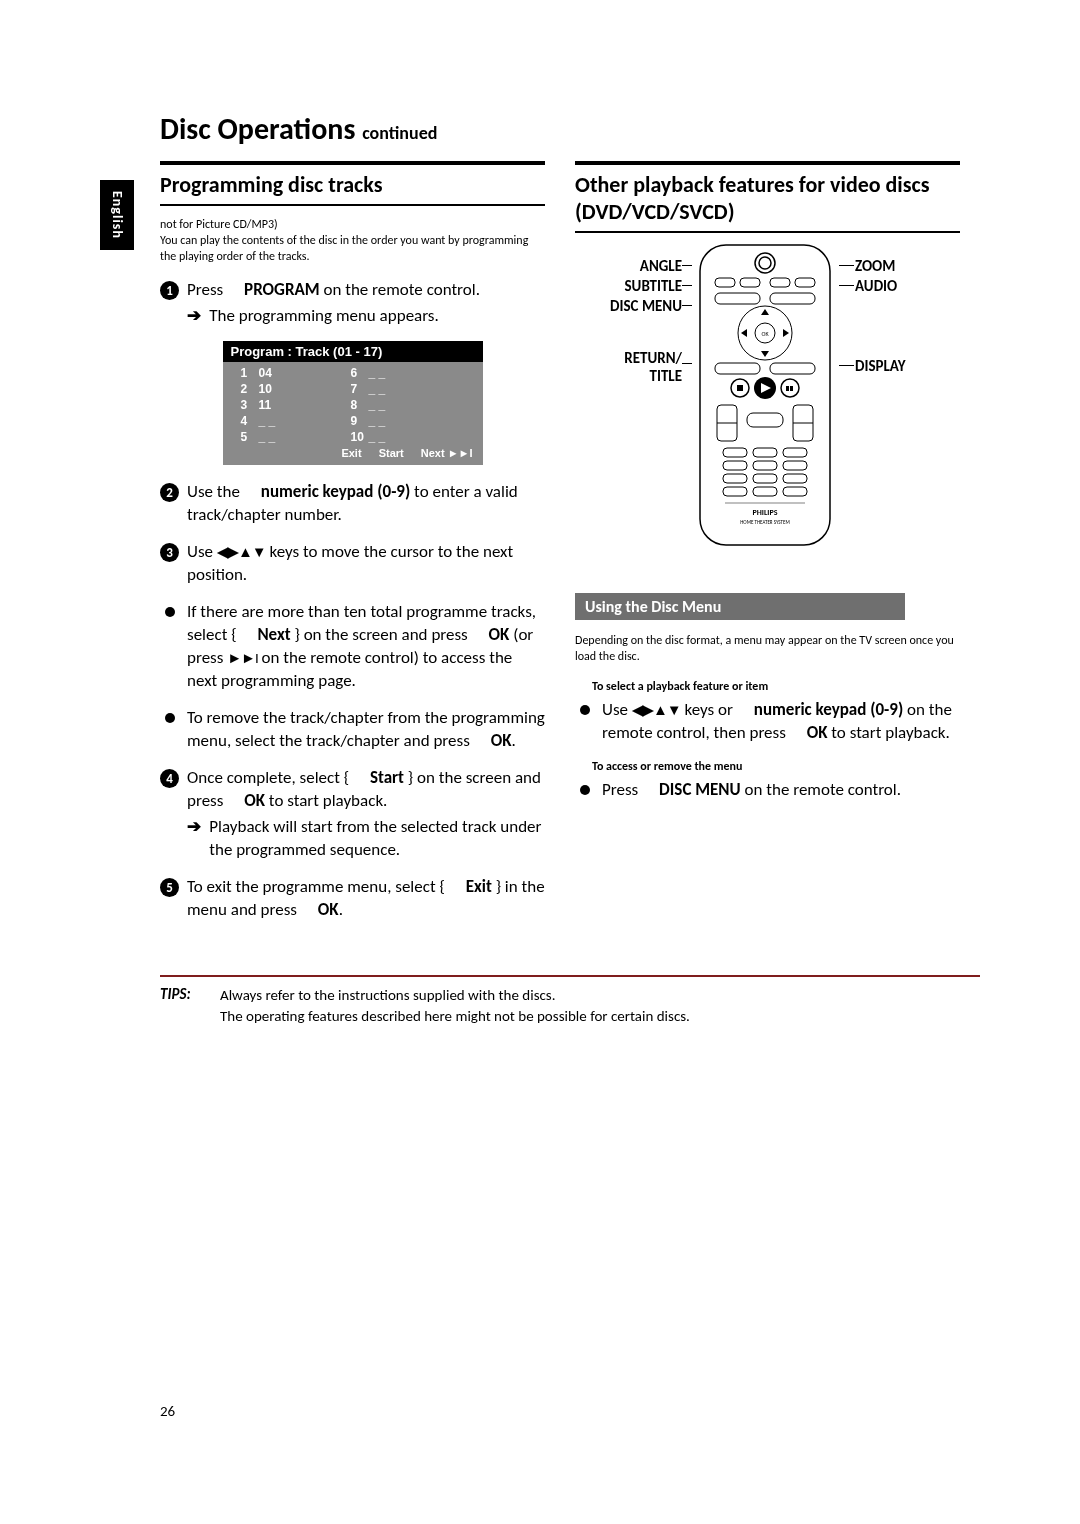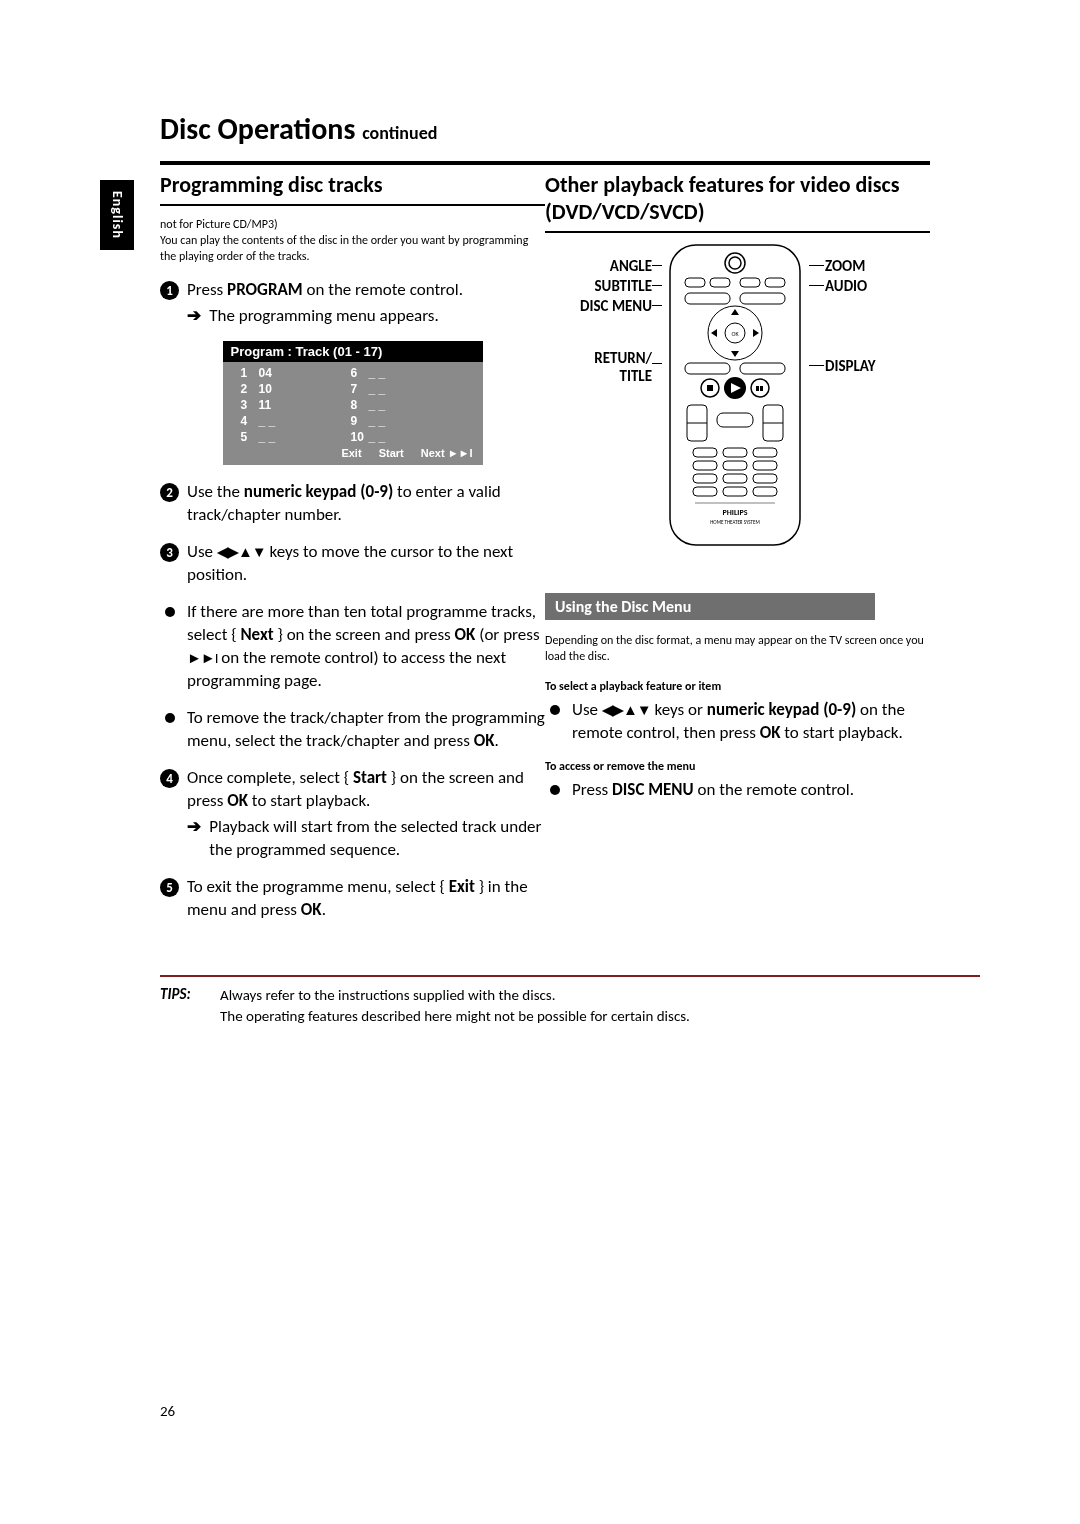"Programming disc tracks" .cols { gap: none -> 30px }
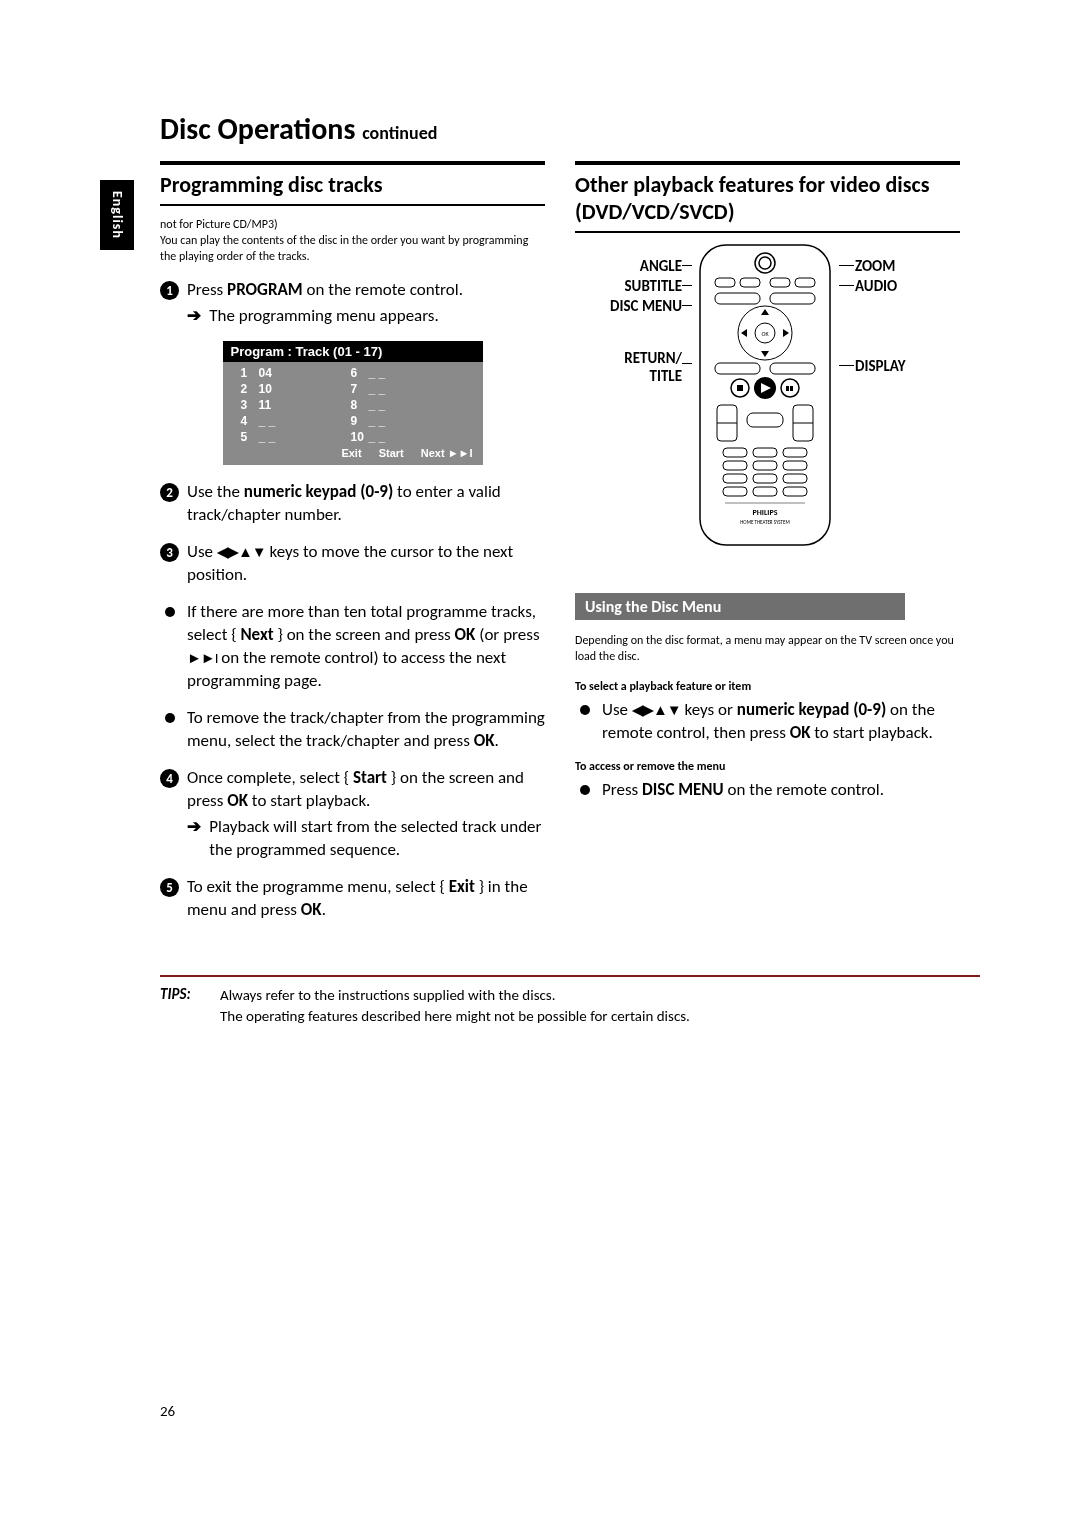"PROGRAM" b { margin-left: none -> 17px }
